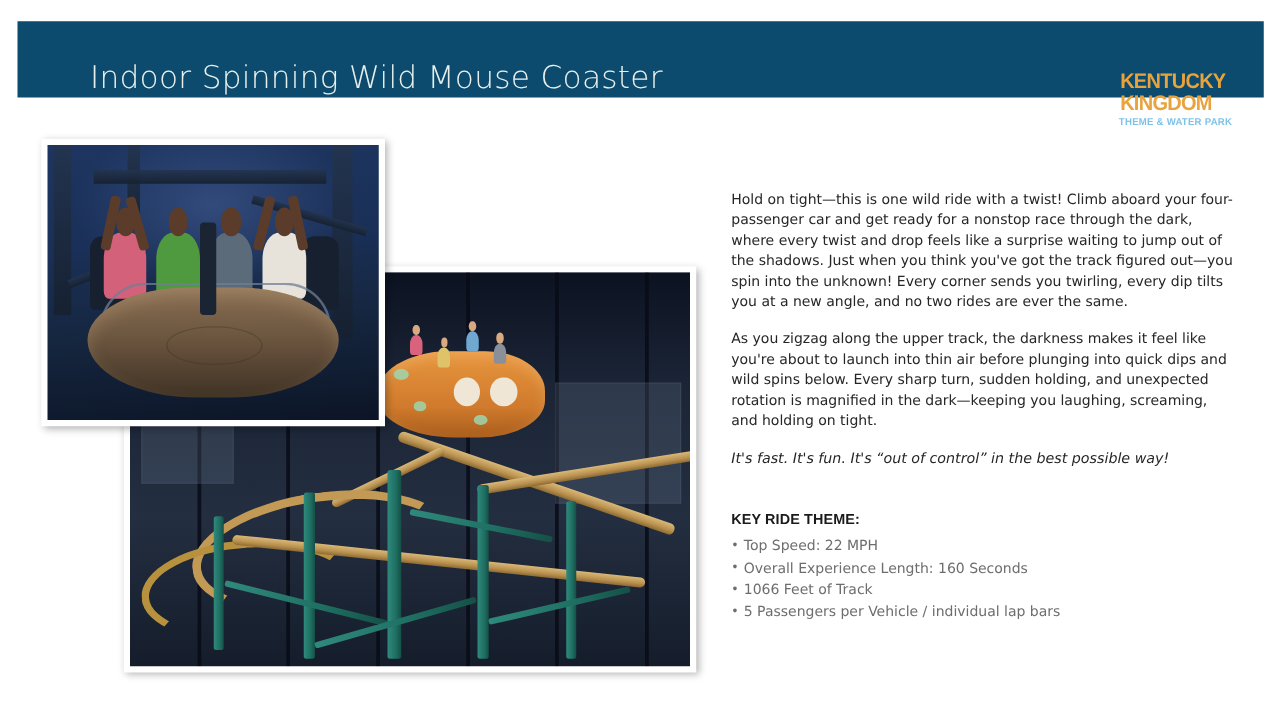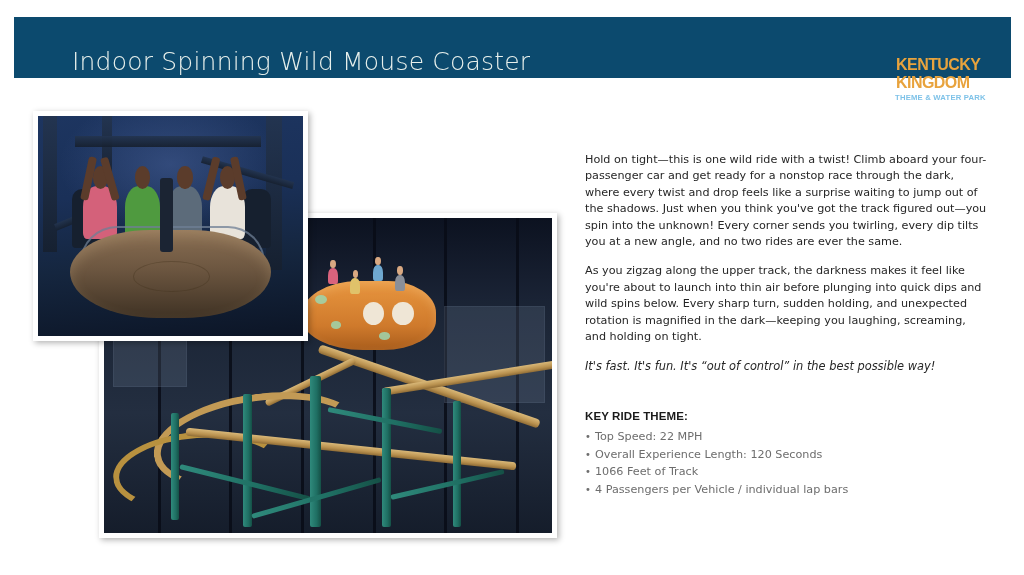"Overall Experience Length: 120 Seconds" li { text: 120 -> 160 }
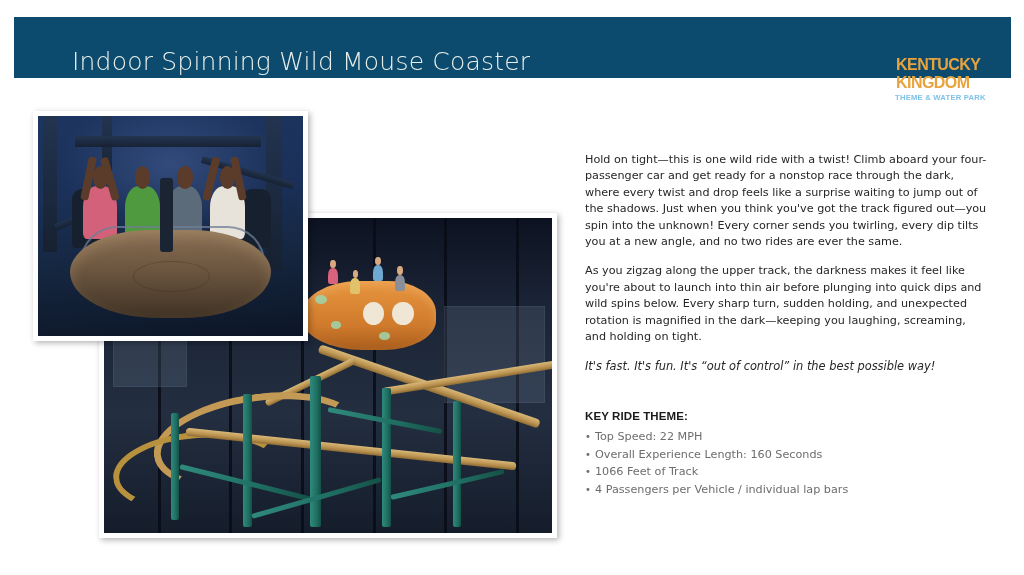"4 Passengers per Vehicle /" li { text: 4 -> 5 }
